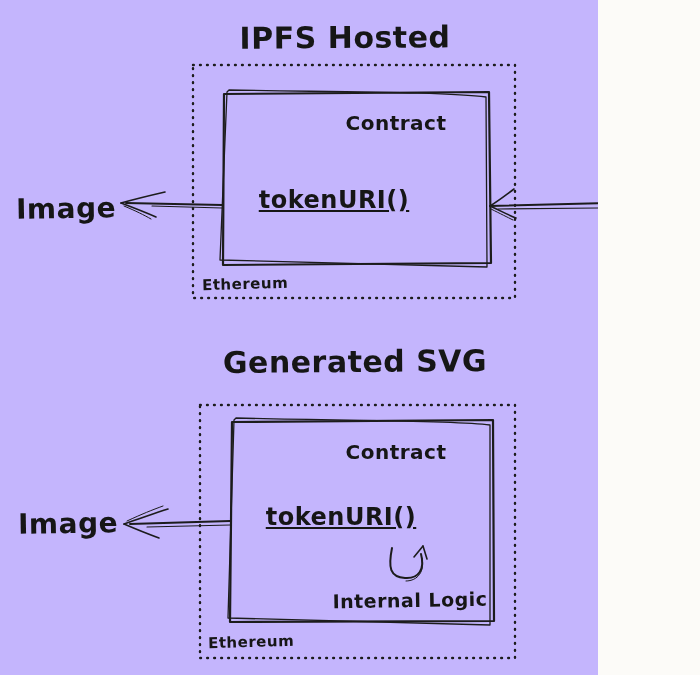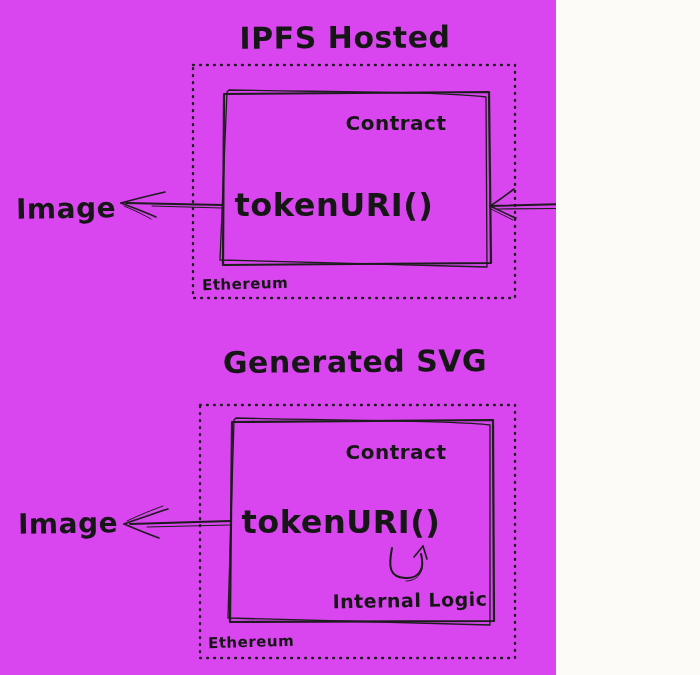"IPFS Hosted" #canvas { background: #d946ef -> #c4b5fd; width: 556px -> 598px }
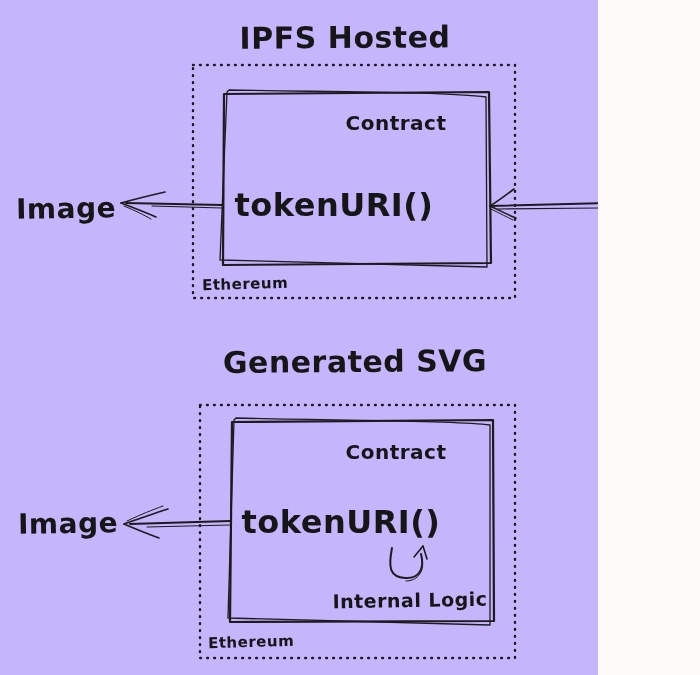"tokenURI()" .method { font-size: 32px -> 24px; text-decoration: none -> underline }
